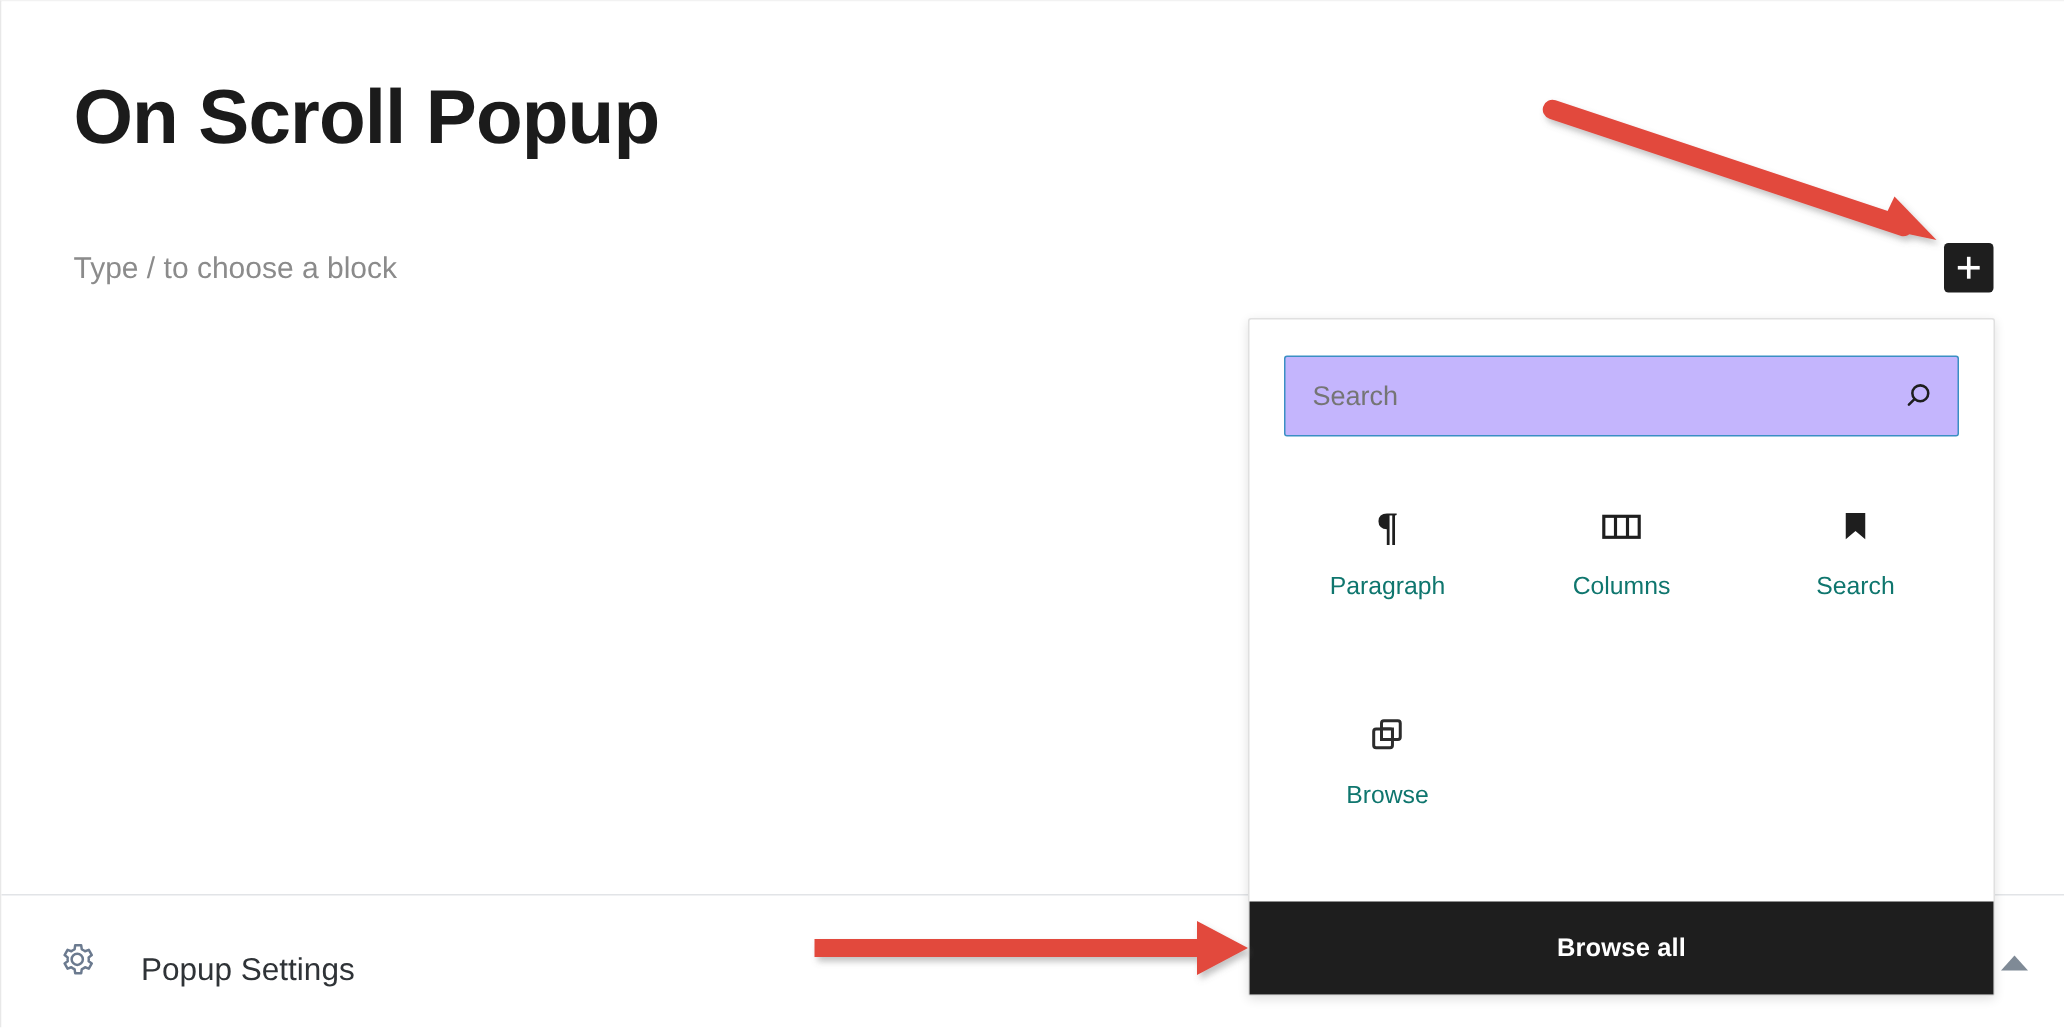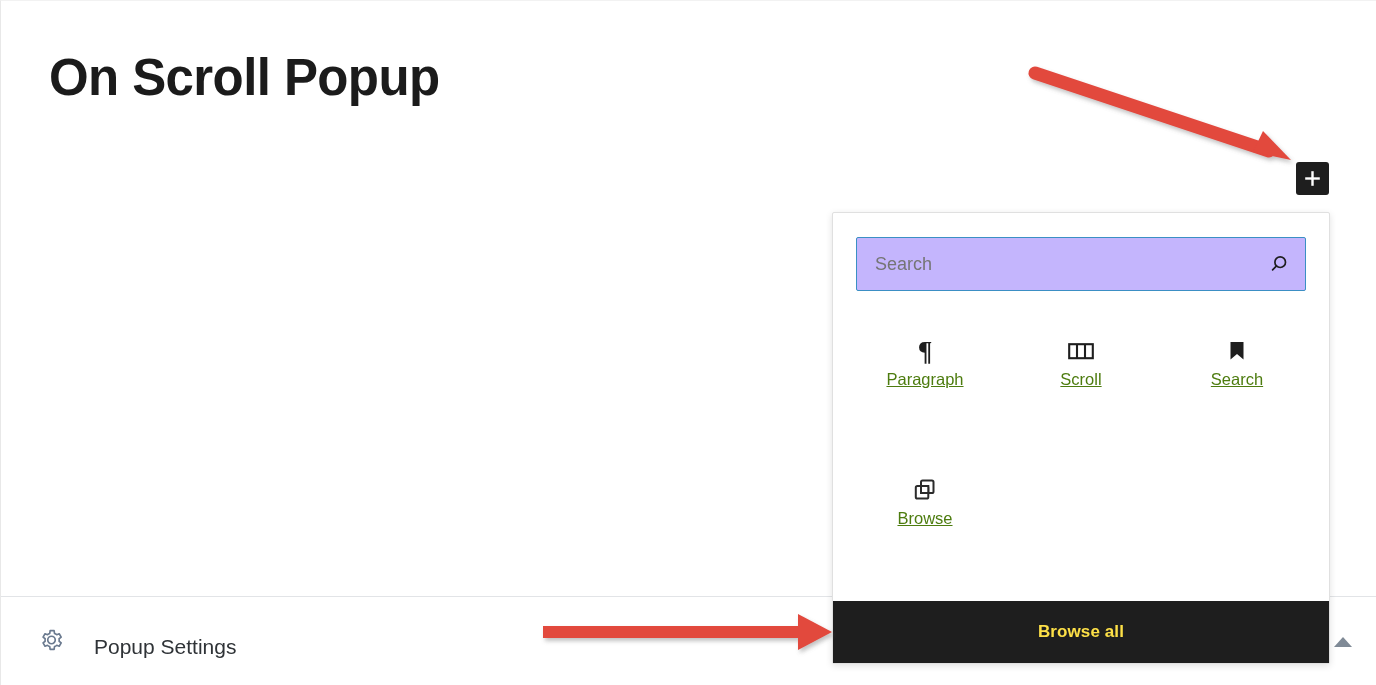"Type / to choose a" div.block-placeholder { html: none -> <div>Type / to choose a block</div> }
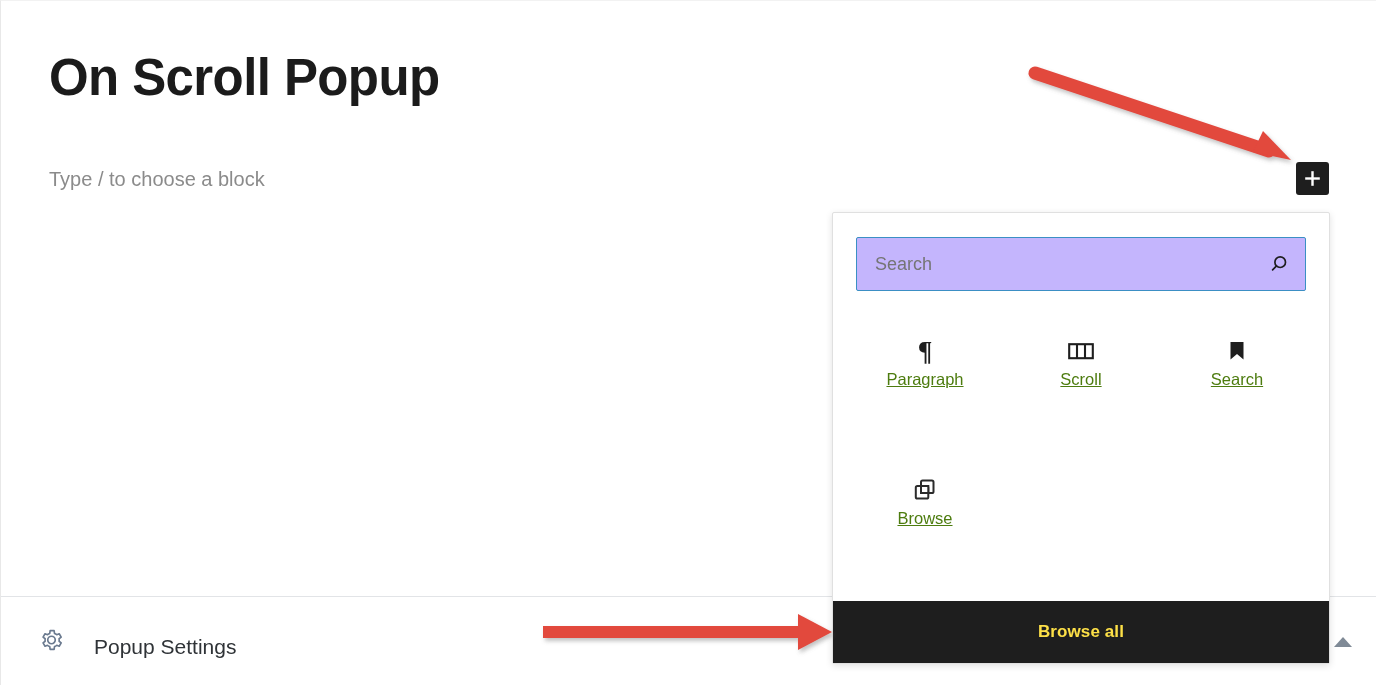"Paragraph" .block-item .block-label { color: #4d7c0f -> #0f766e; margin-top: none -> 12px; text-decoration: underline -> none }
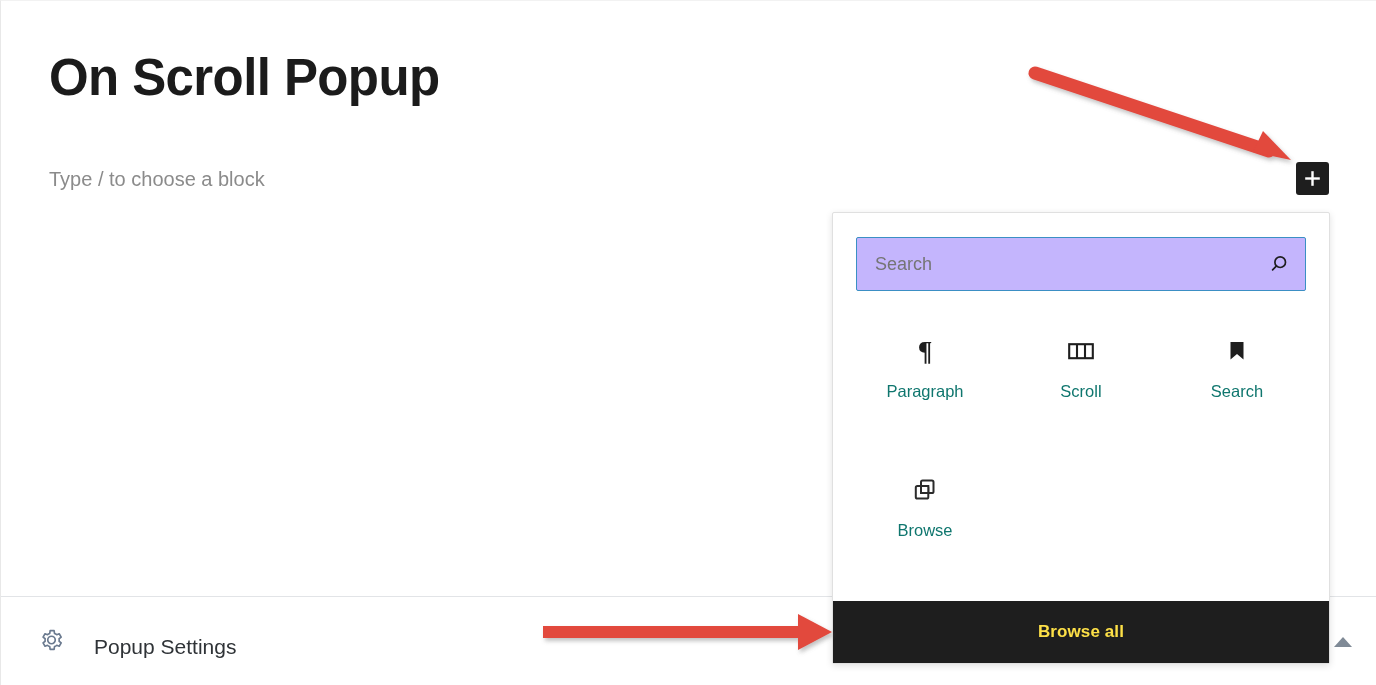"Scroll" span.block-label { text: Scroll -> Columns }
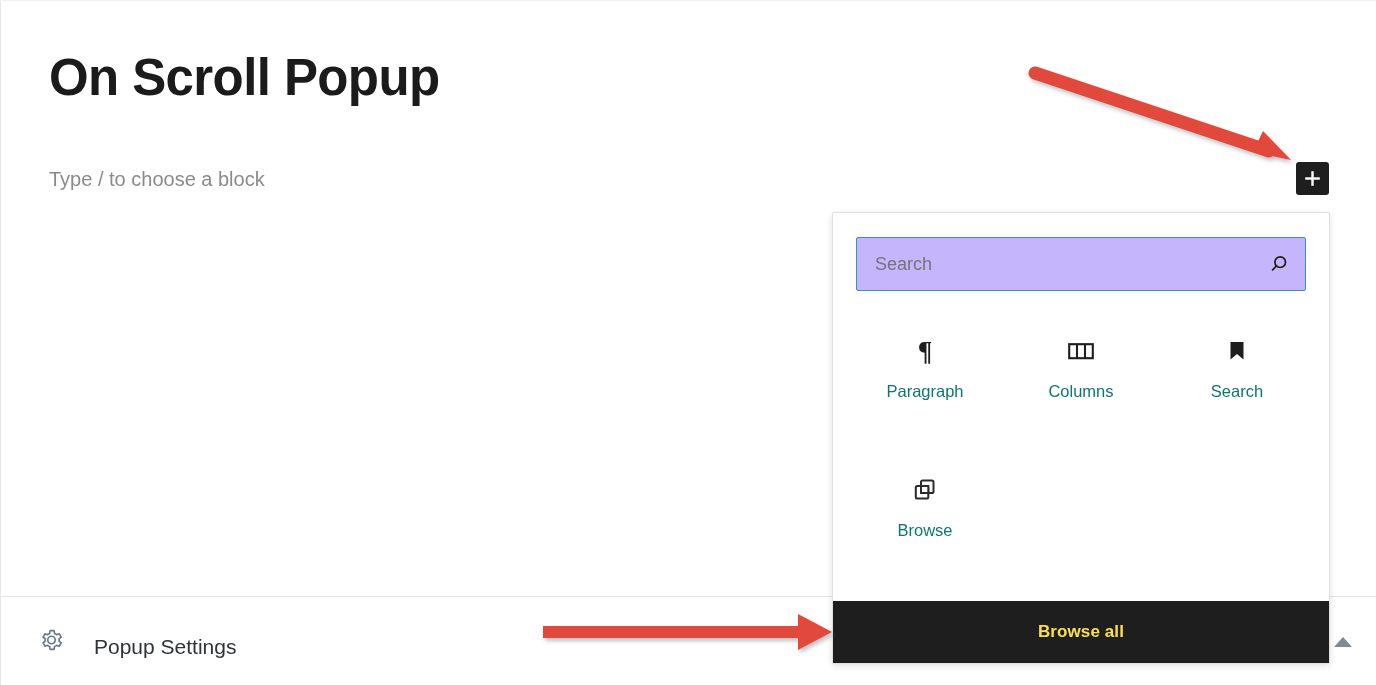"Browse all" .browse-all-button { color: #fde047 -> #ffffff }
